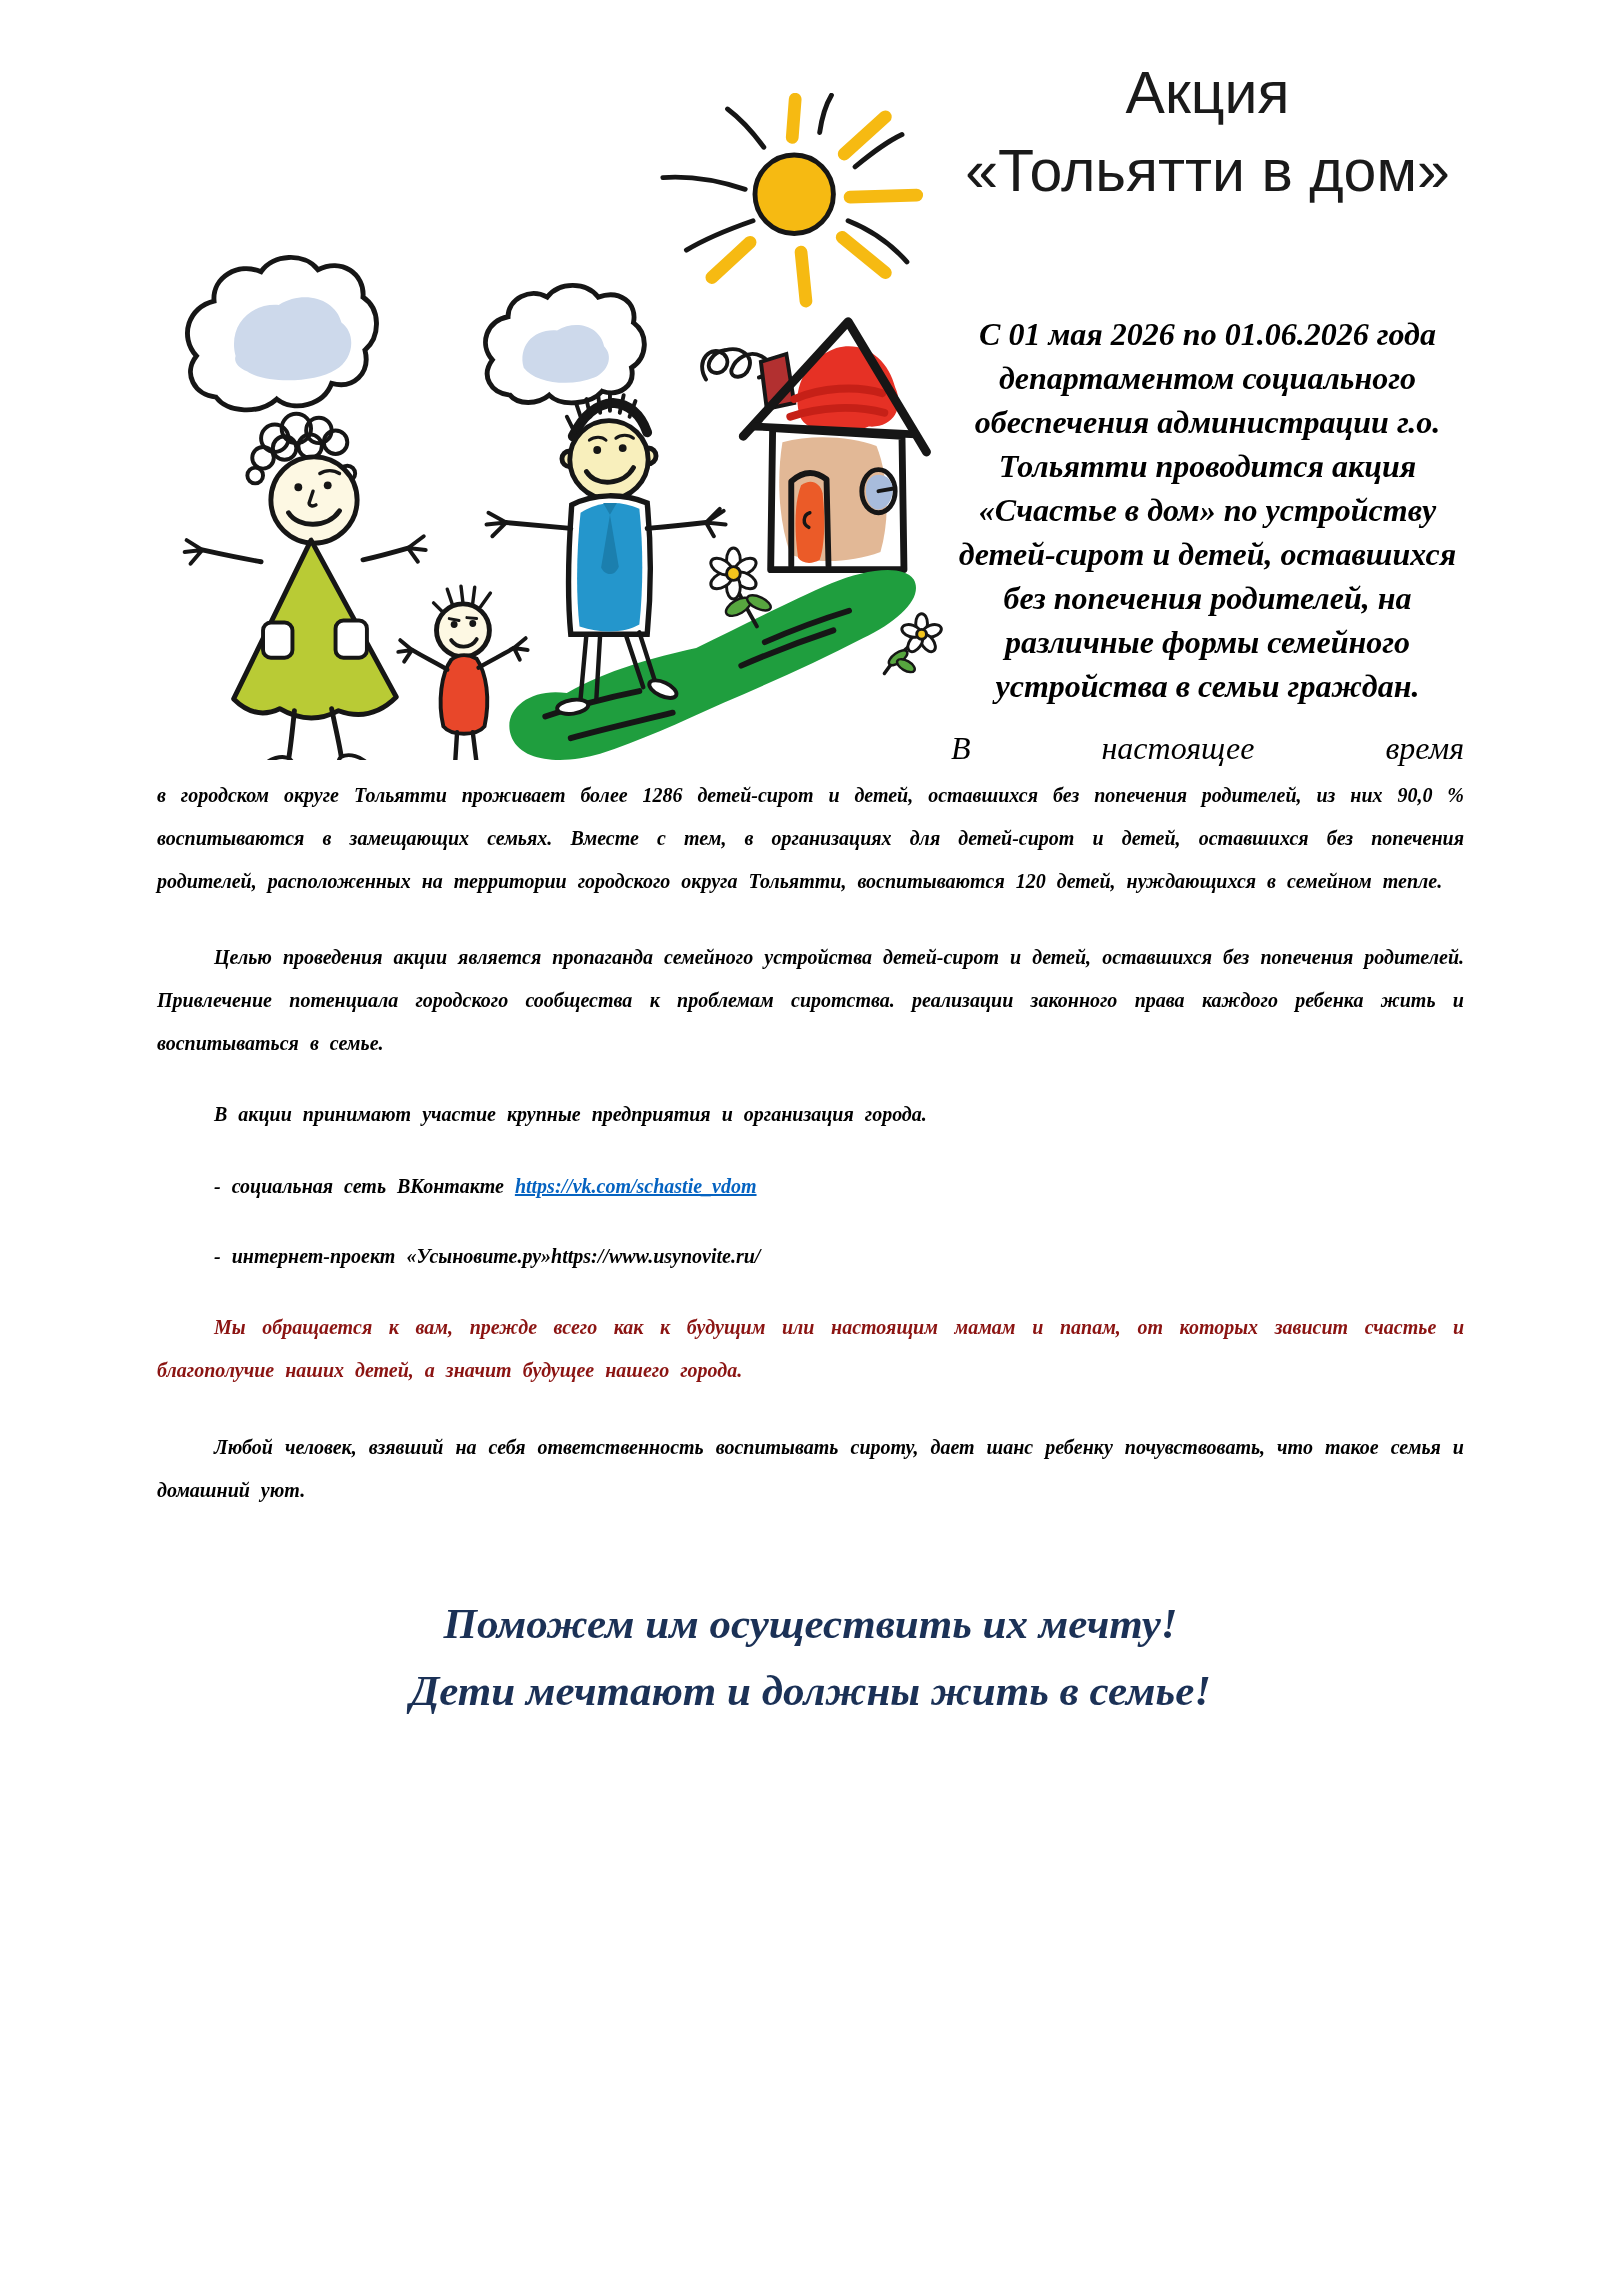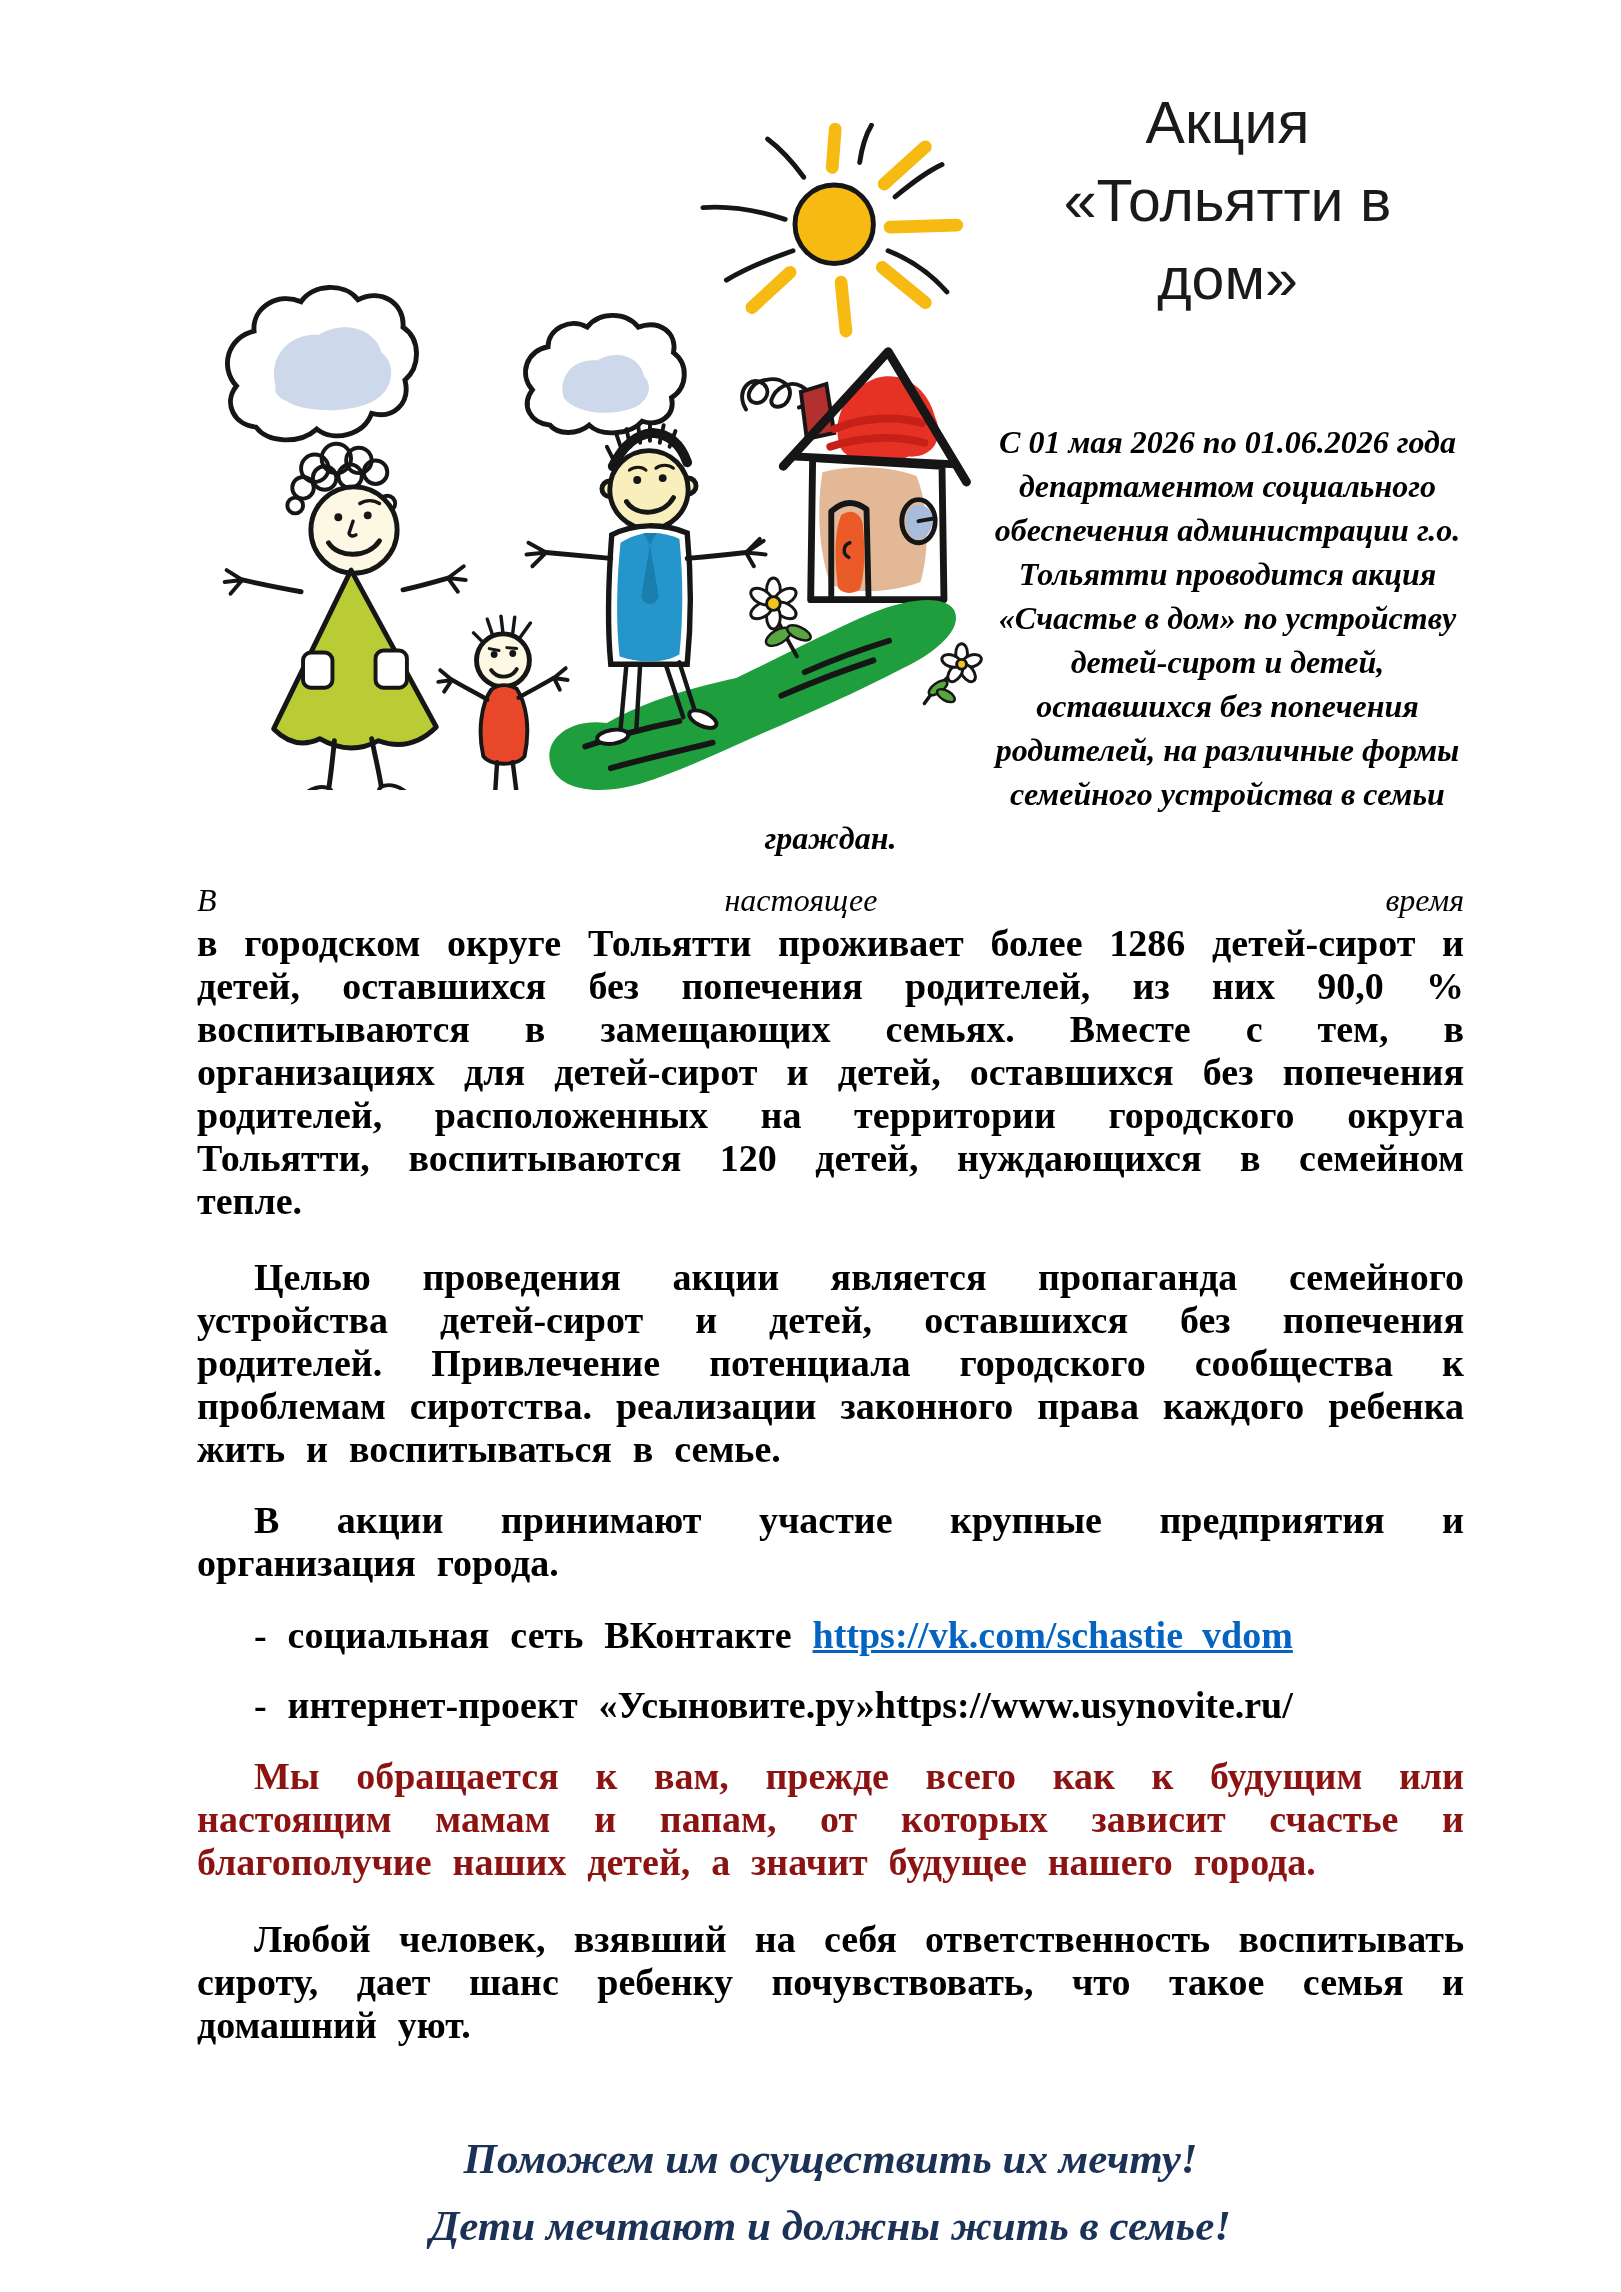"Акция" .content { margin-left: 40px -> none; padding: 84px 157px 0 157px -> 54px 157px 0 157px }
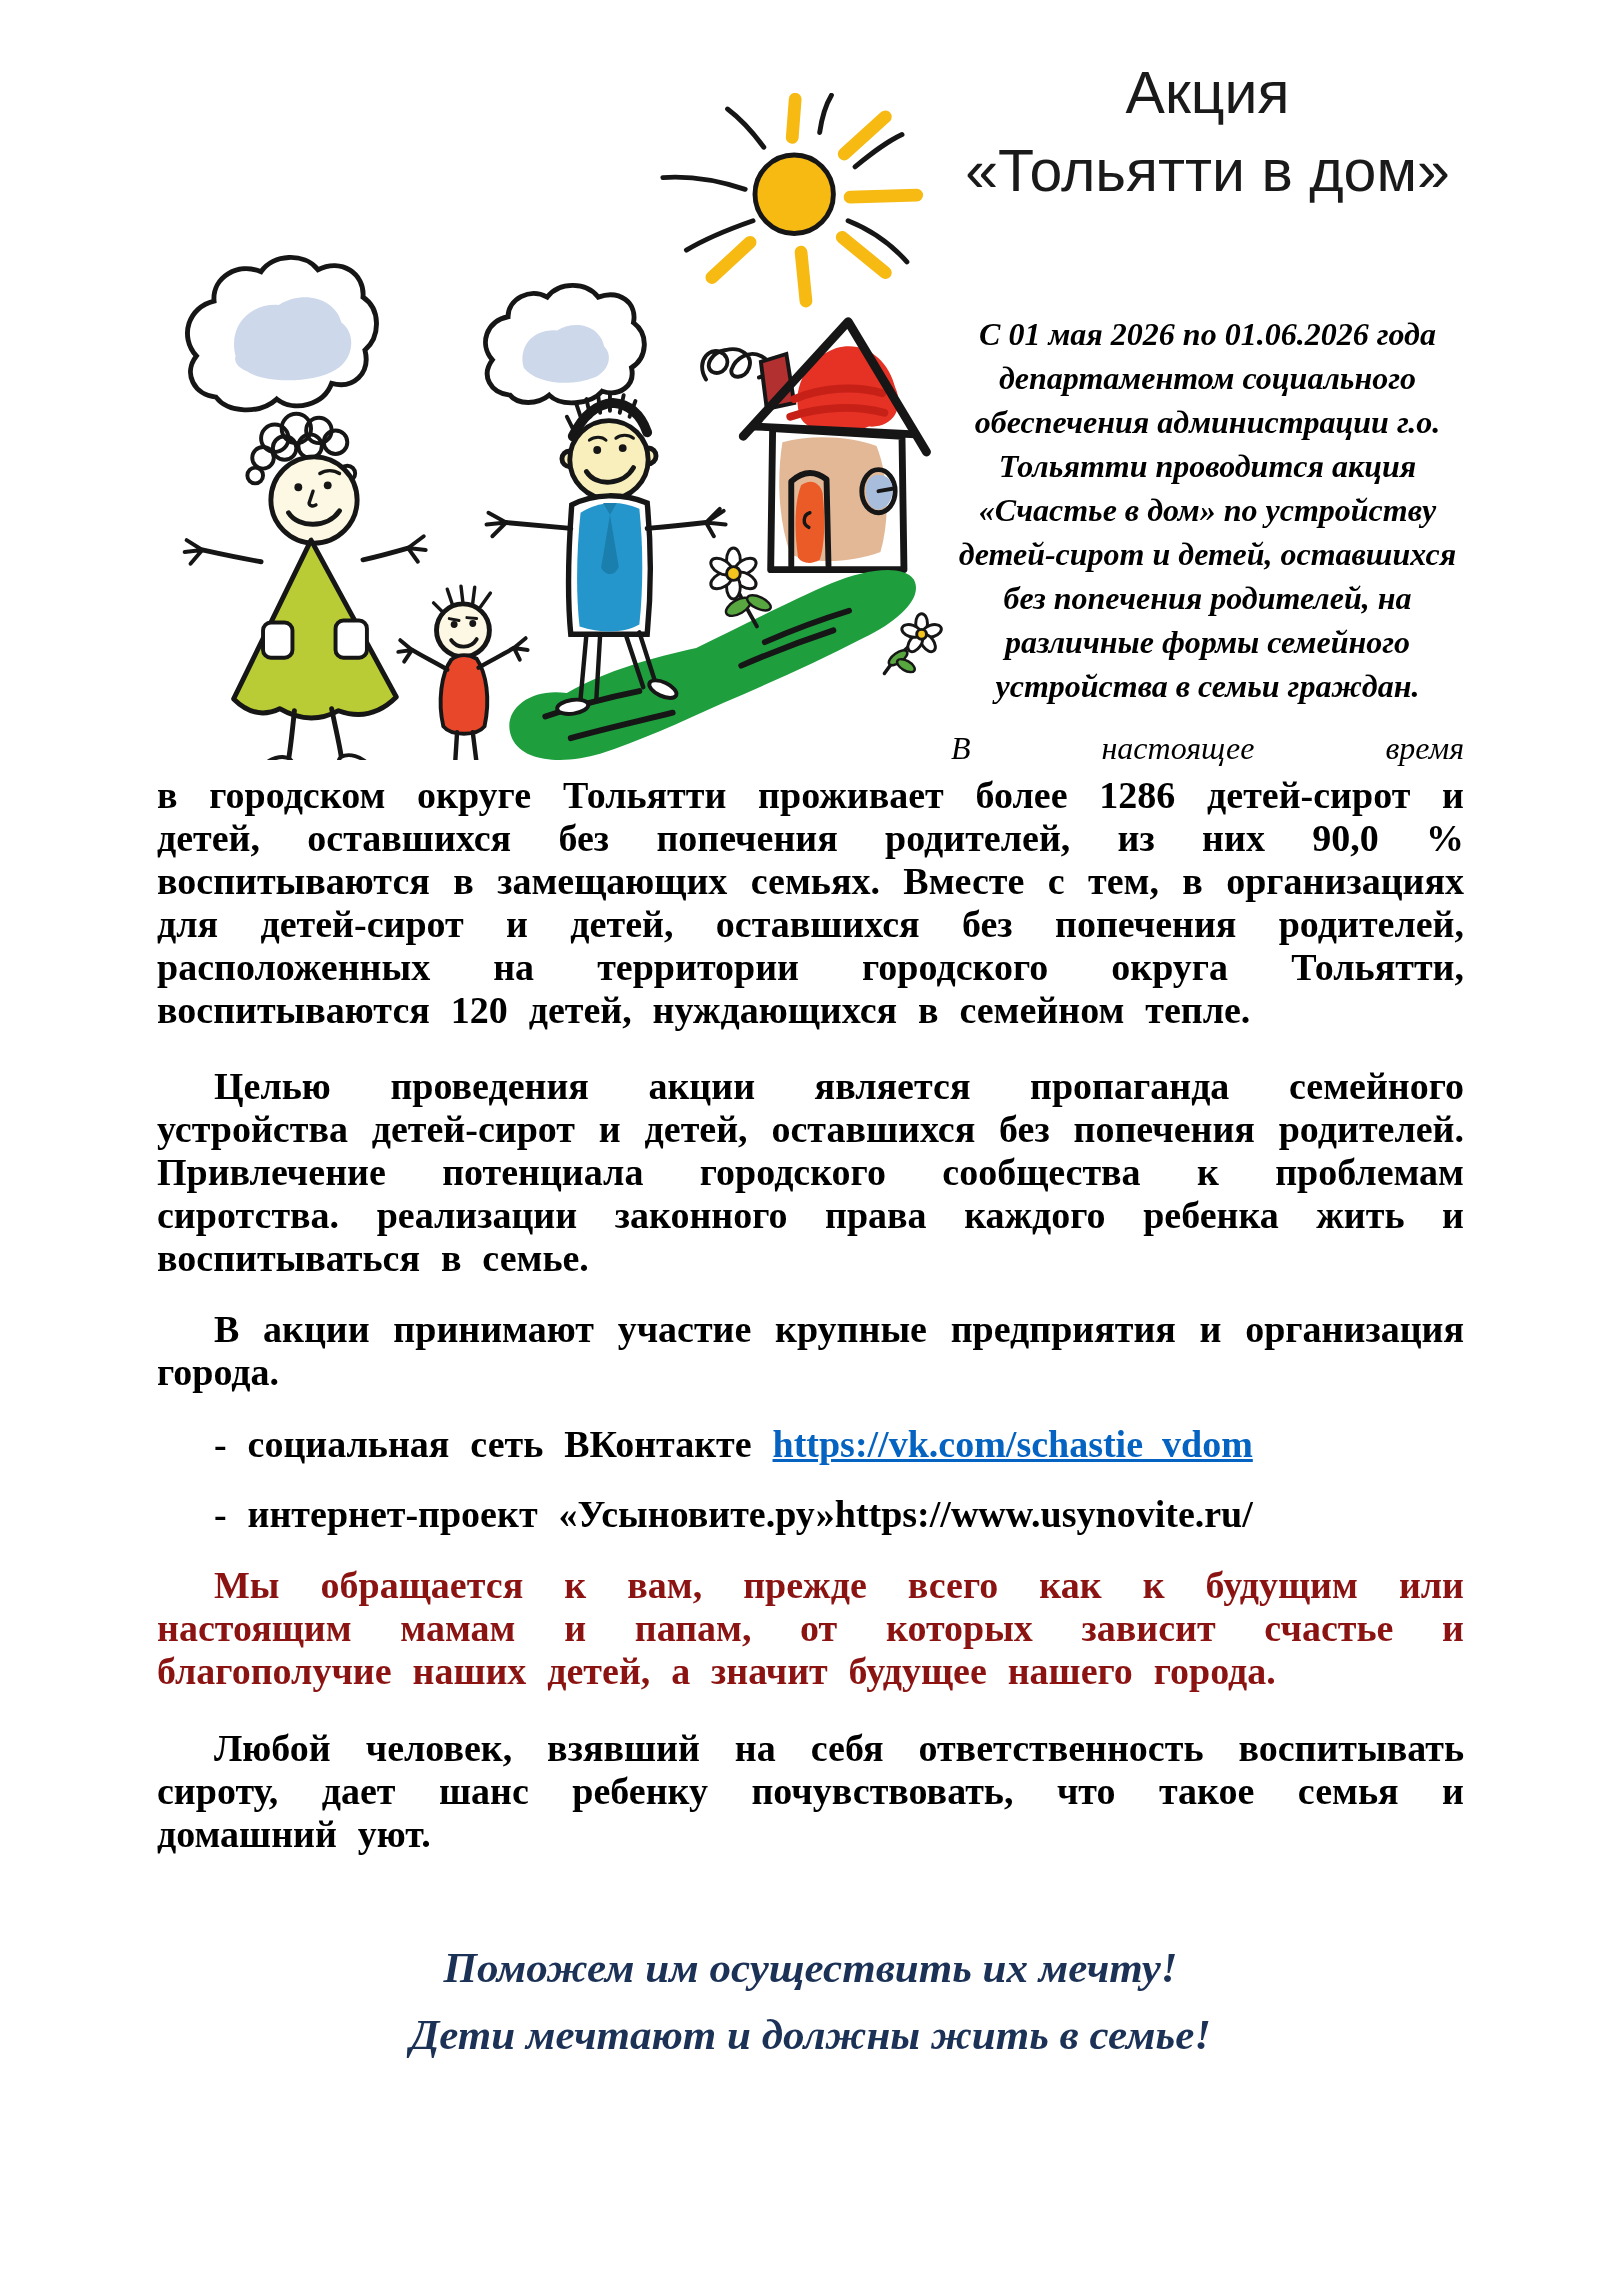"в городском округе Тольятти проживает" .par { font-size: 38px -> 20px; font-style: none -> italic }
